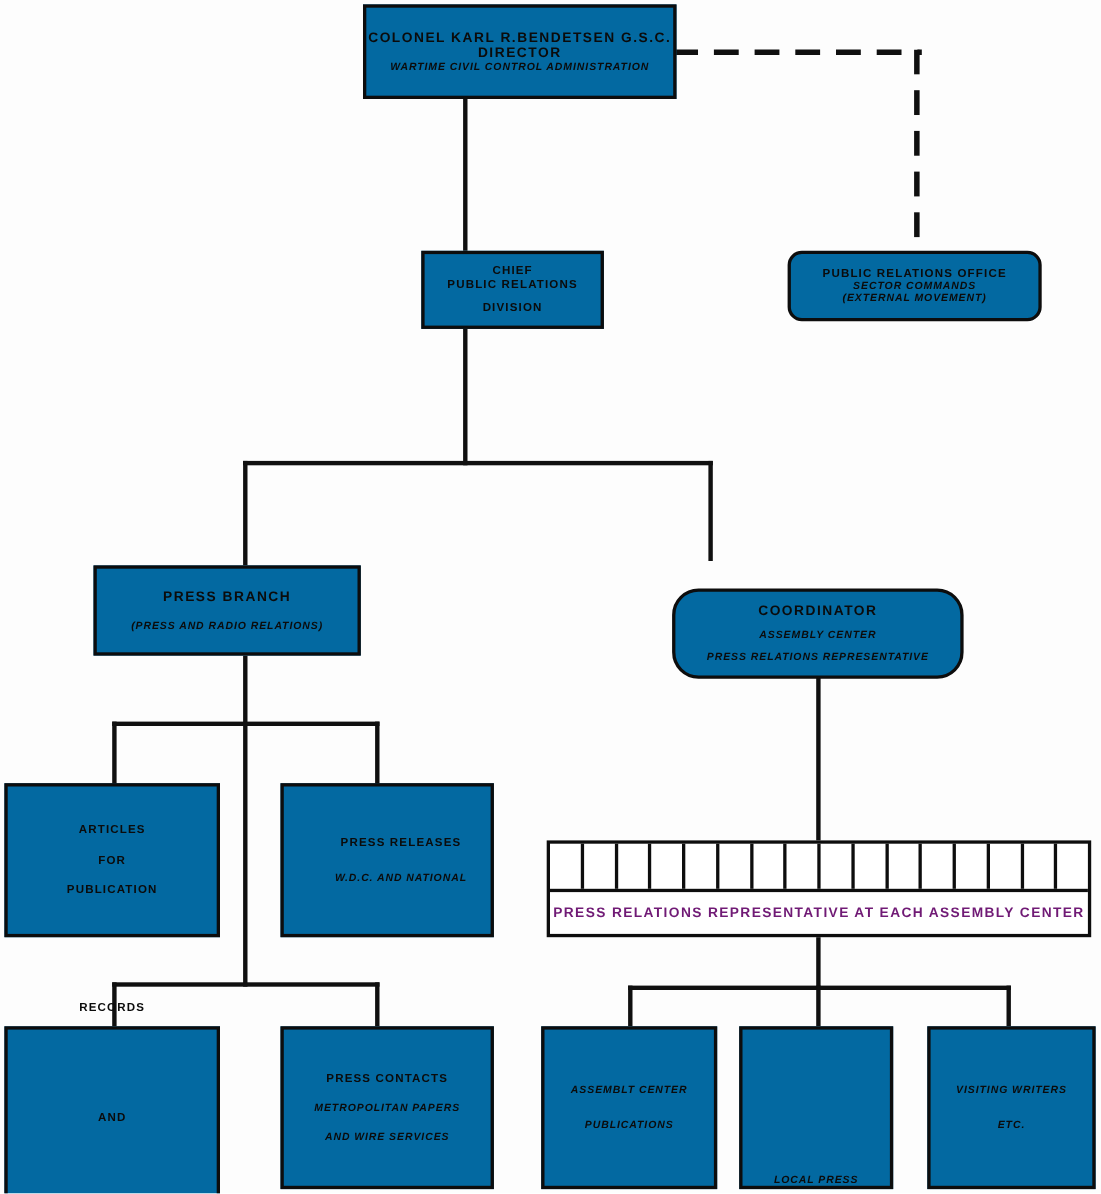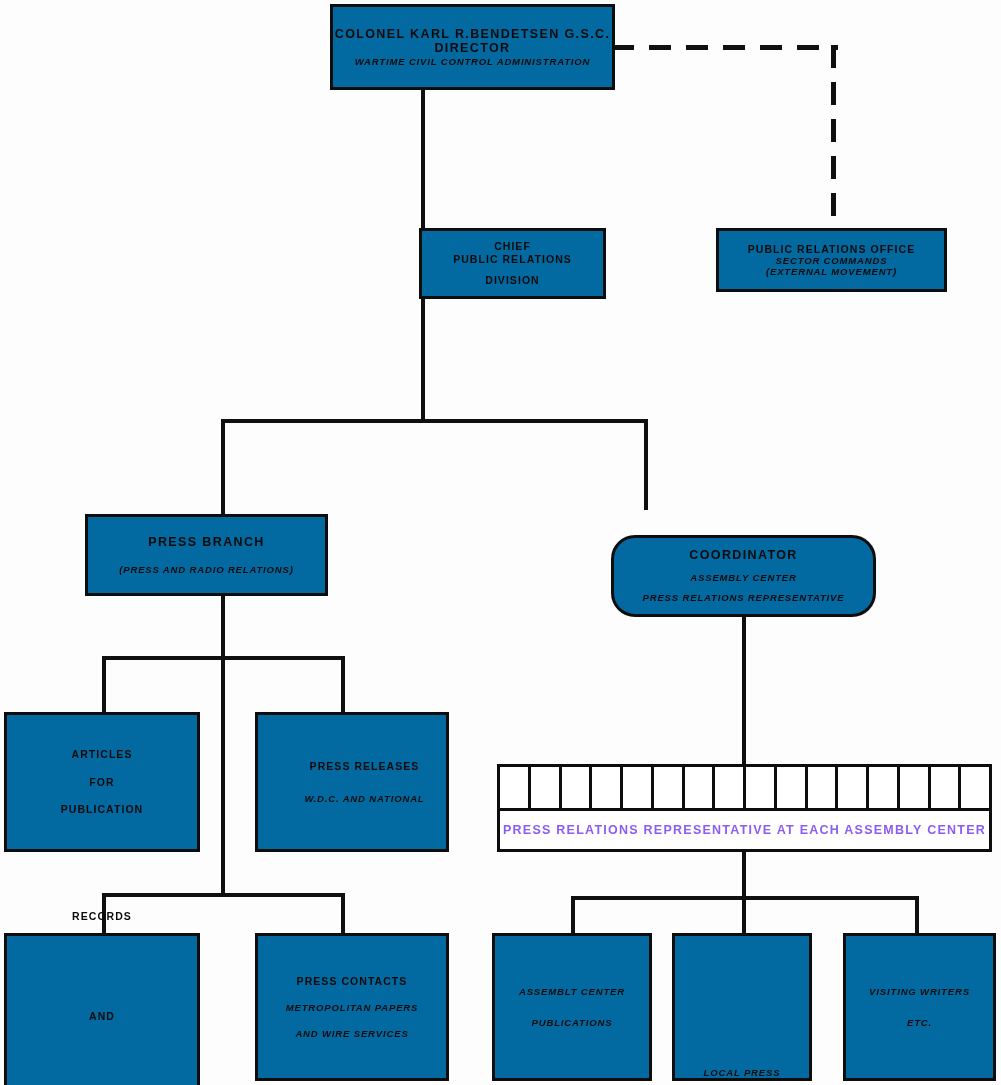"CHIEF" div.node { left: 419px -> 383px; width: 187px -> 166px }
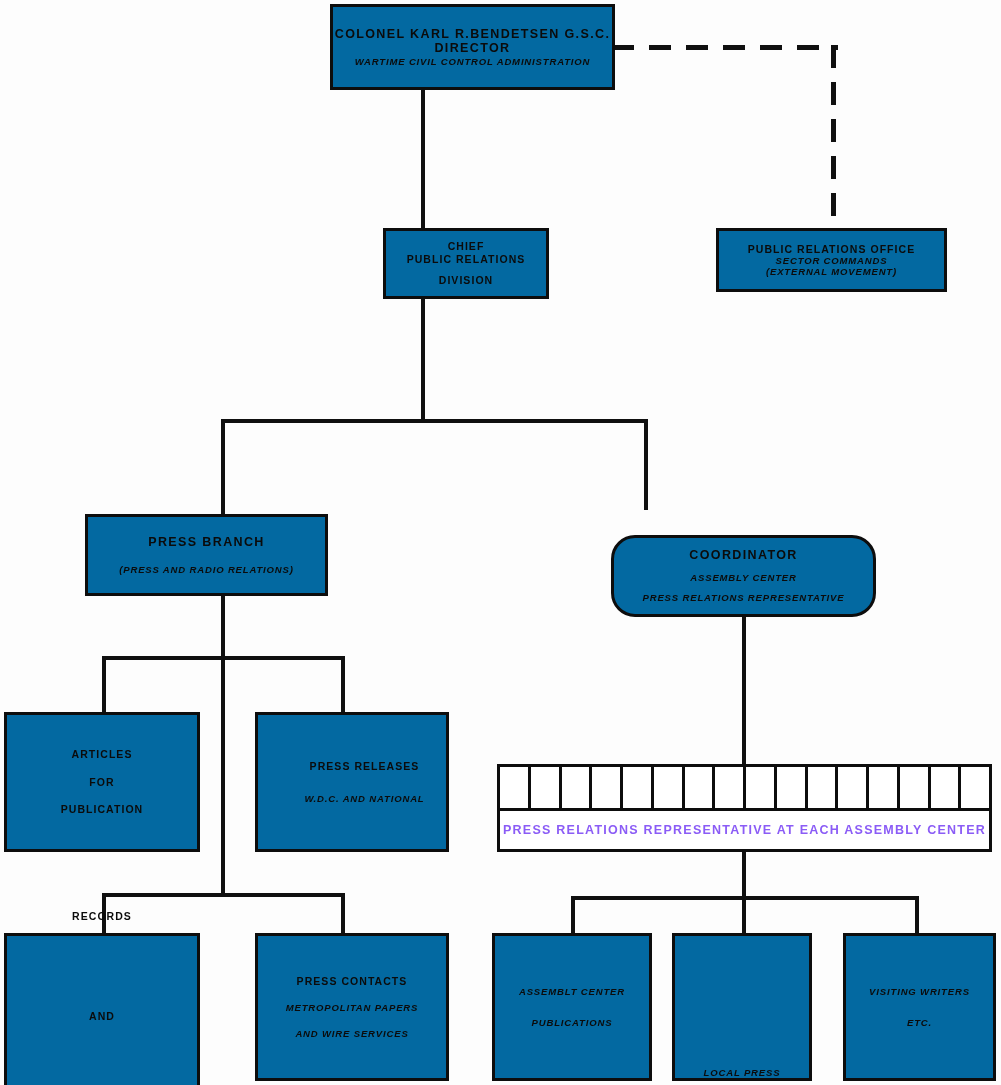"PUBLIC RELATIONS OFFICE" div.node { border-radius: none -> 13px }
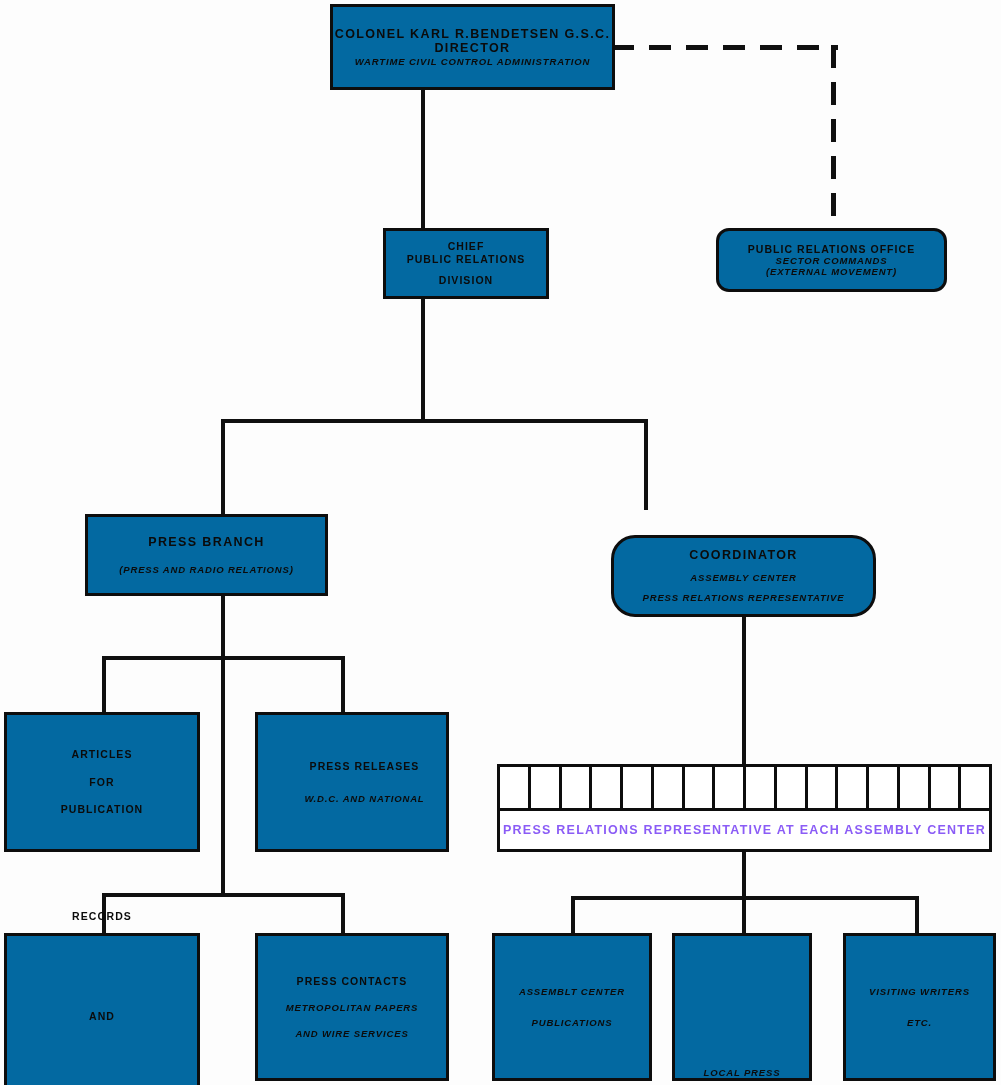"PRESS RELATIONS REPRESENTATIVE AT EACH" #comb-label { color: #8b5cf6 -> #701a75 }
